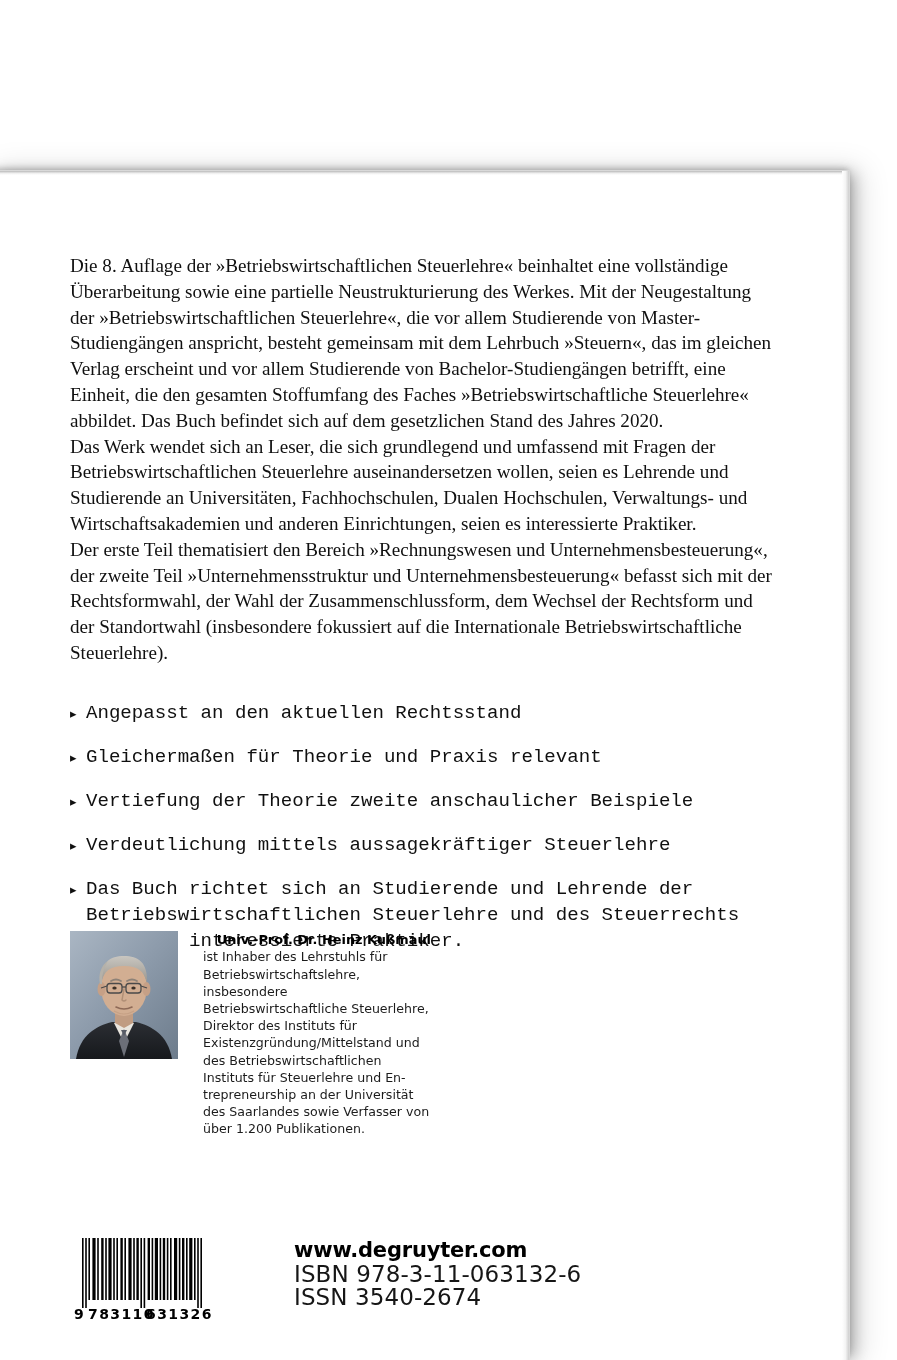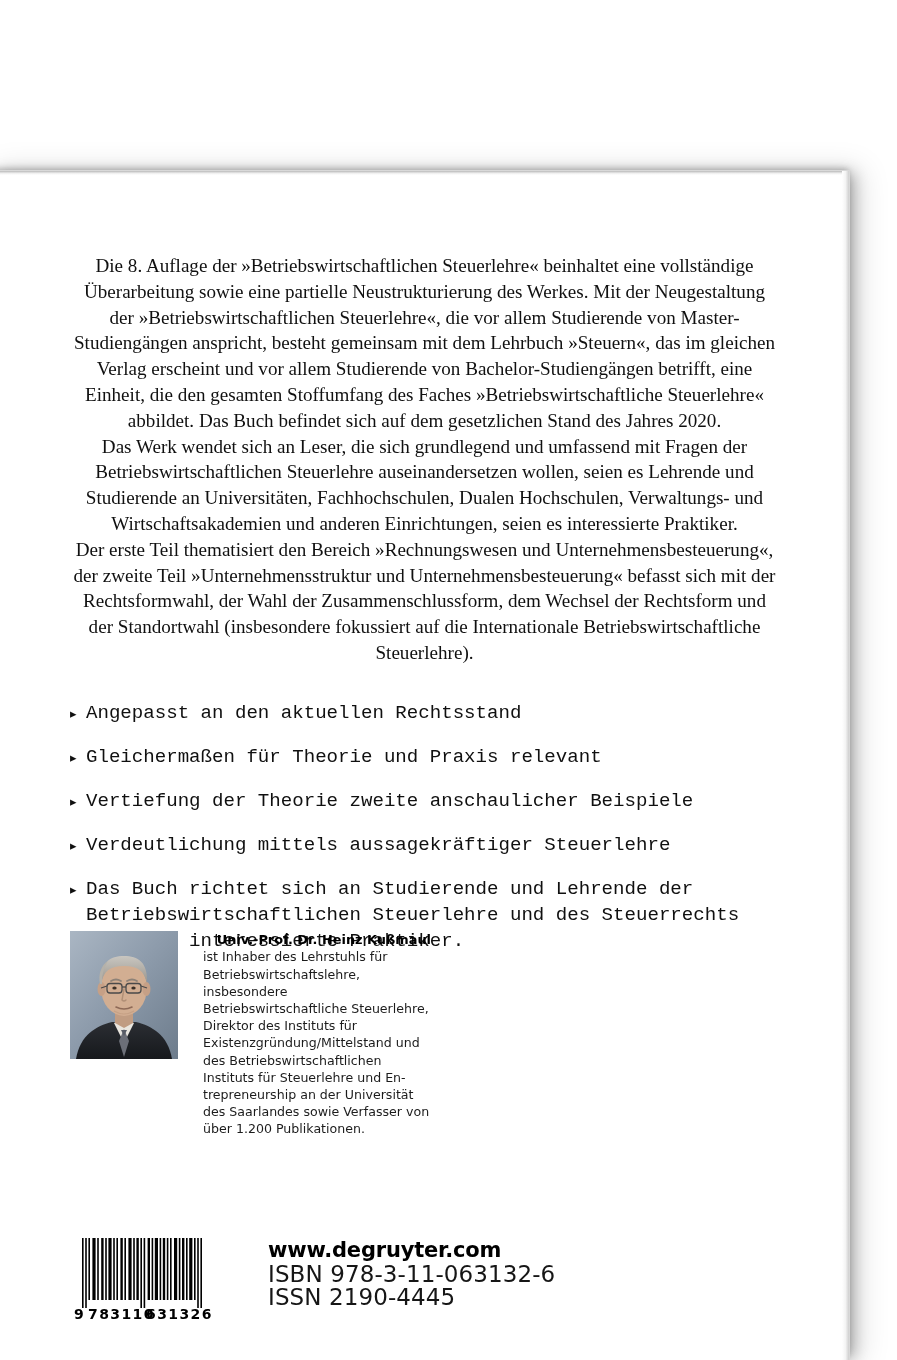"Die 8. Auflage der" .para { text-align: center -> left }
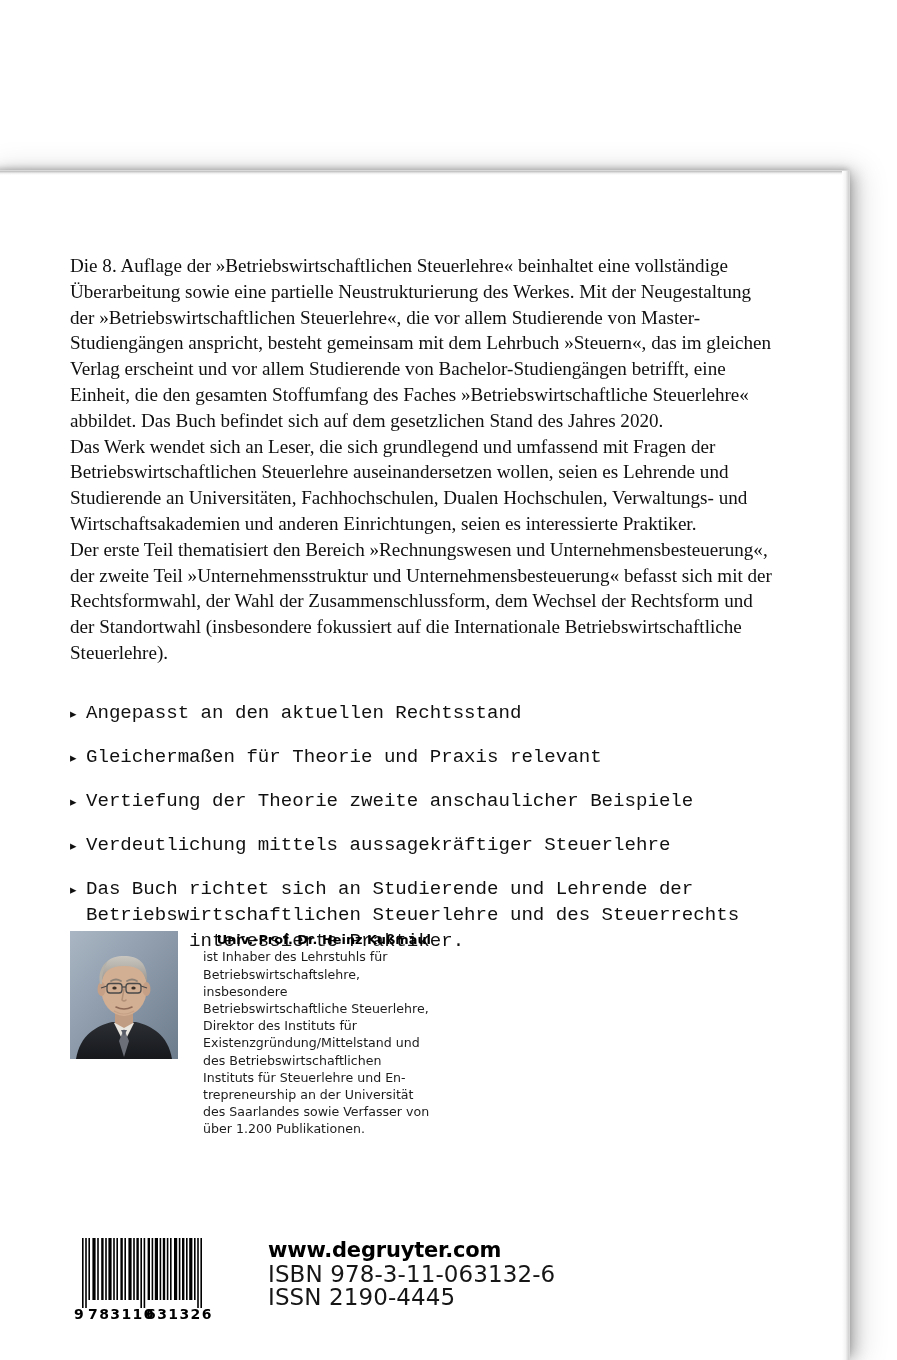"www.degruyter.com" #imprint { margin-left: 54px -> 80px }
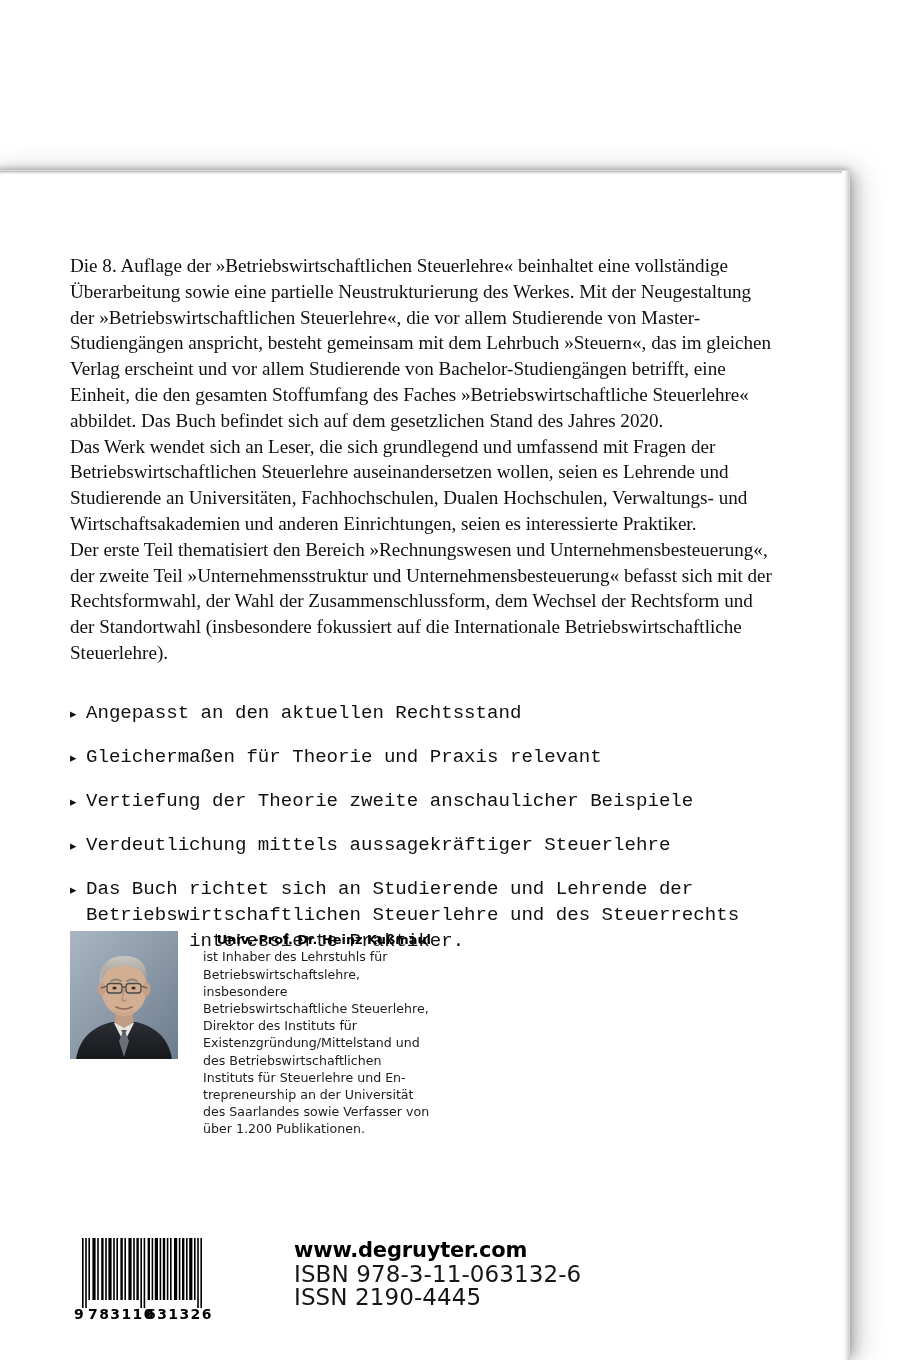"ISSN 2190-4445" span.imprint-line { text: 2190-4445 -> 3540-2674 }
